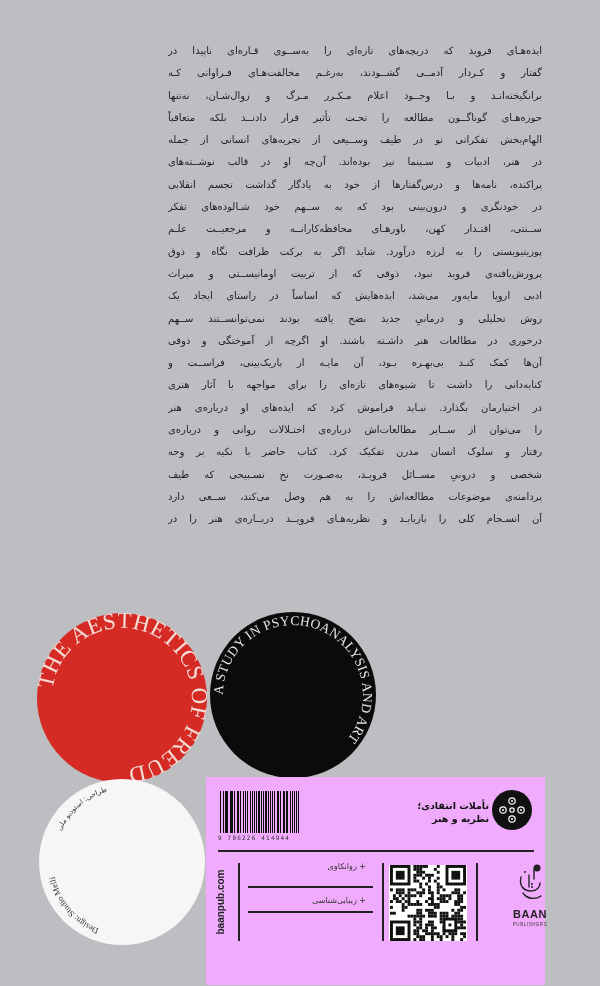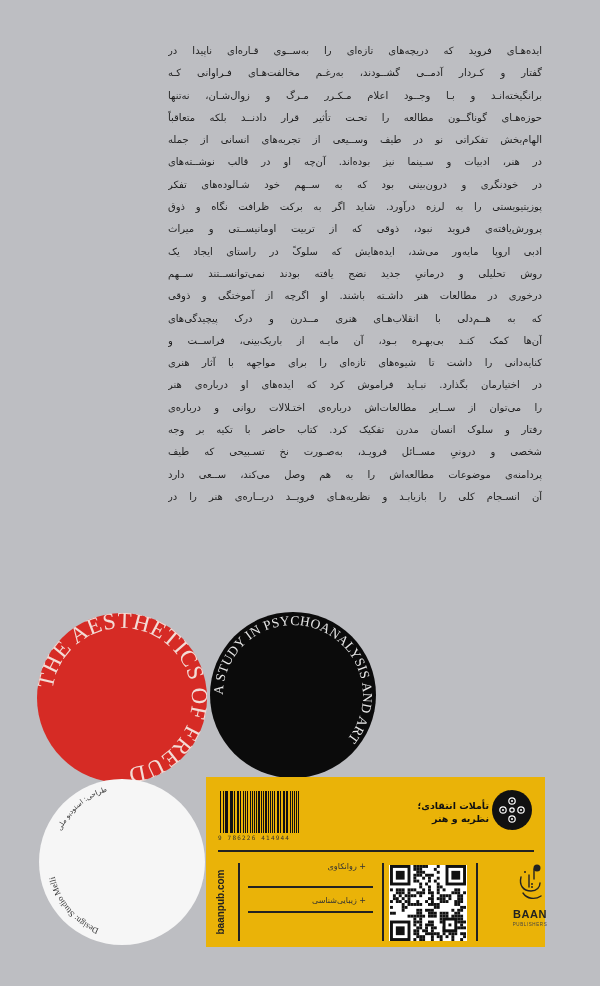"پراکنده، نامه‌ها و درس‌گفتارها از" span.line { html: none -> <span>پراکنده، نامه‌ها و درس‌گفتارها از خود به یادگار گذاشت تجسم انقلابی</span> }
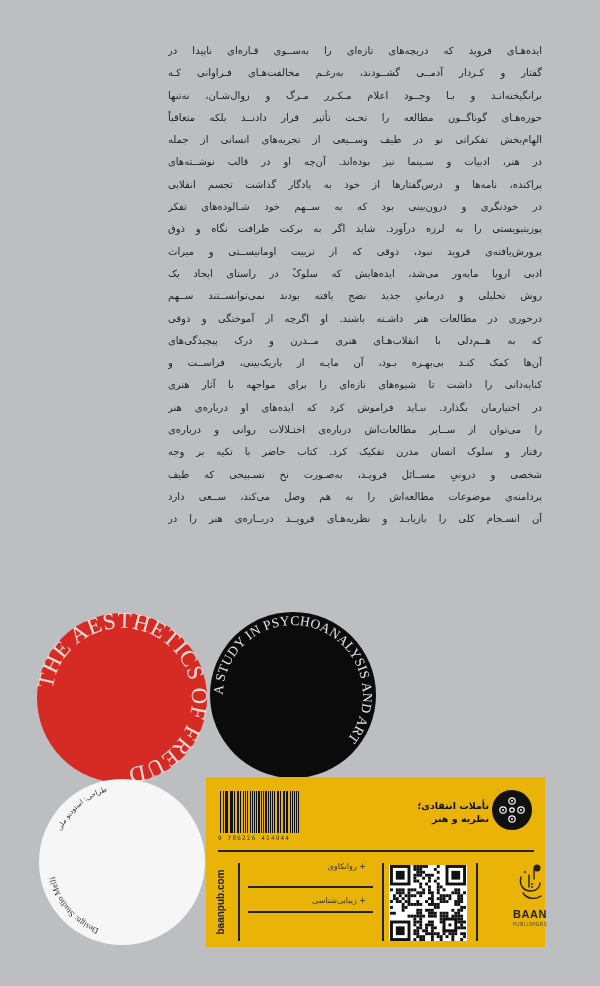"ســنتی، اقتـدار کهن، باورهـای" span.line { html: none -> <span>ســنتی، اقتـدار کهن، باورهـای محافظه‌کارانــه و مرجعیــت علـم</span> }
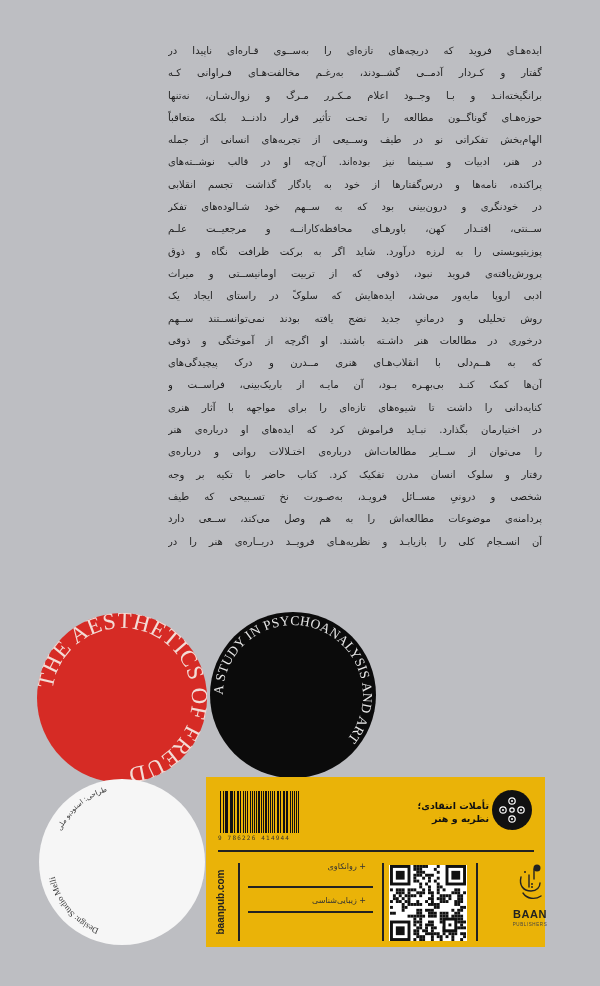"ادبی اروپا مایه‌ور می‌شد، ایده‌هایش" span.line { text: سلوکً -> اساساً }
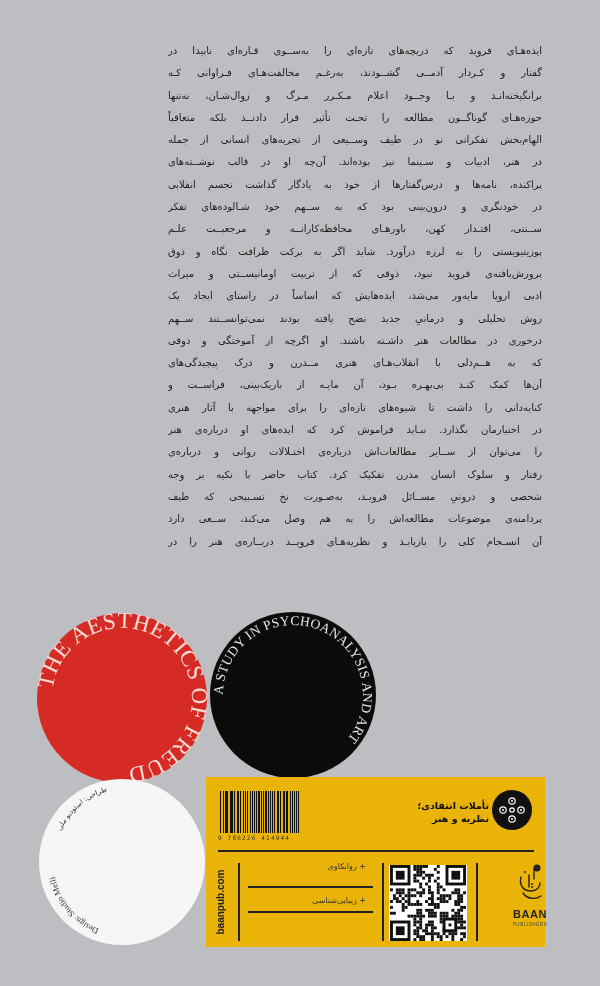"که به هــم‌دلی با انقلاب‌هـای" span.line { html: <span>که به هــم‌دلی با انقلاب‌هـای هنری مــدرن و درک پیچیدگی‌های</span> -> none }
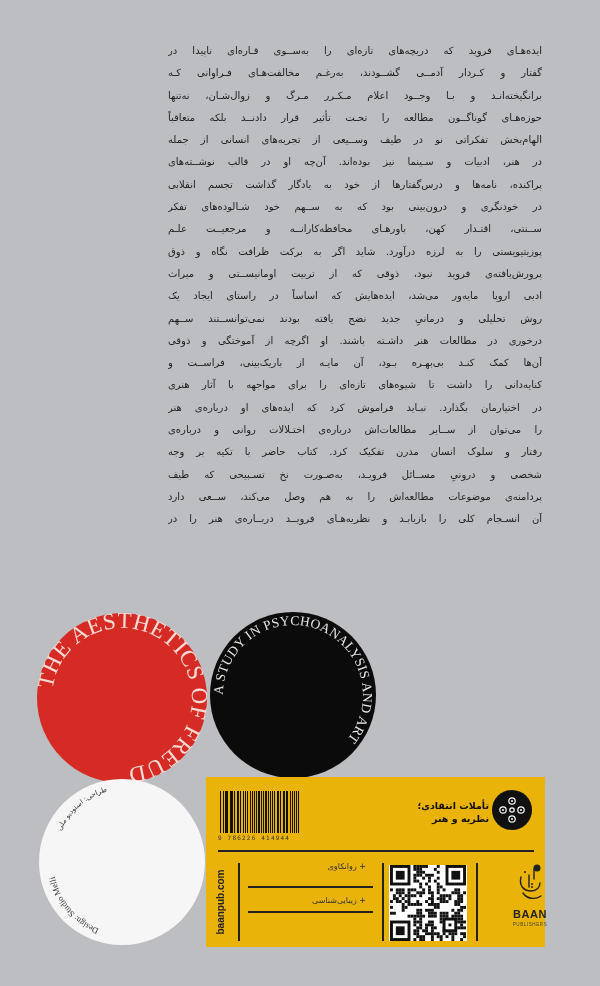"تأملات انتقادی؛" .panel { background: #eab308 -> #f0abfc; height: 170px -> 208px }
